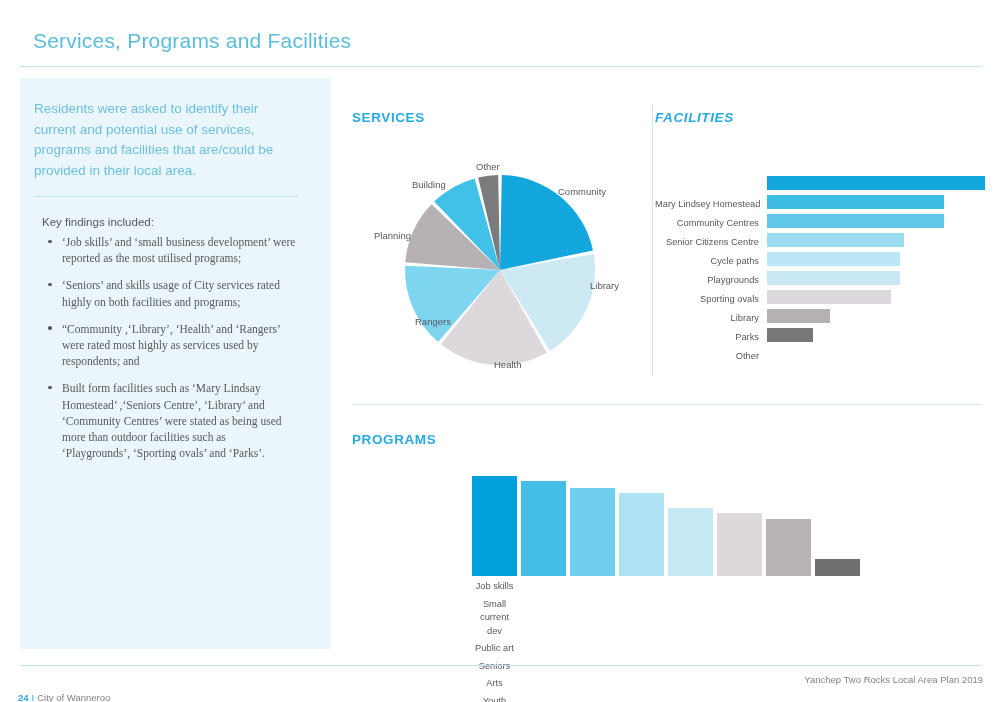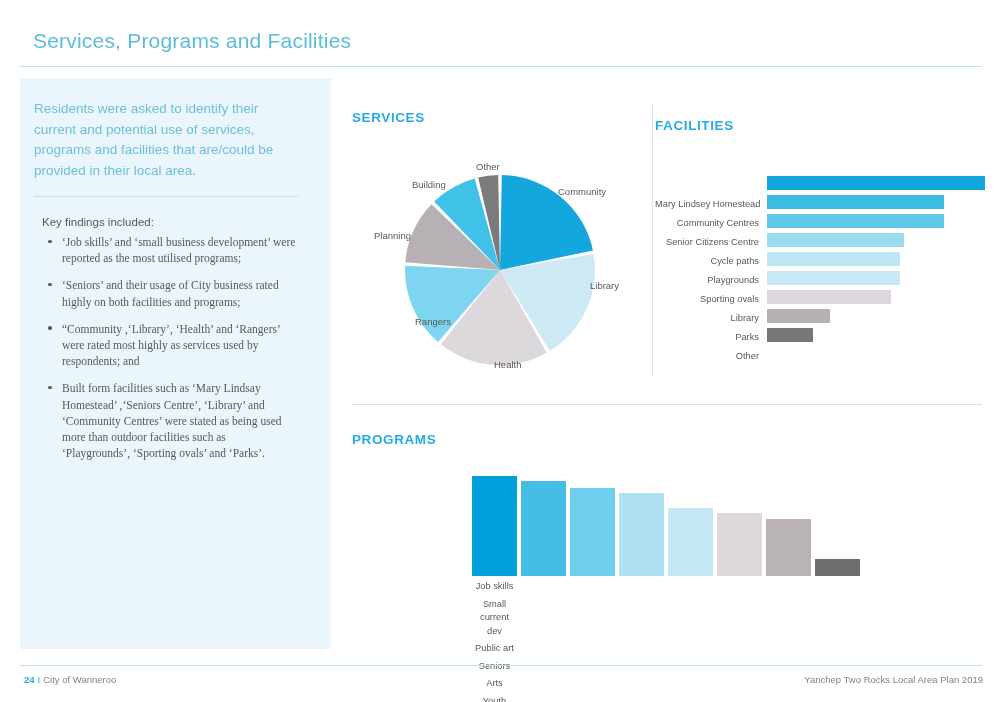"FACILITIES" .facilities-block .chart-title { font-style: none -> italic; top: 18px -> 10px }
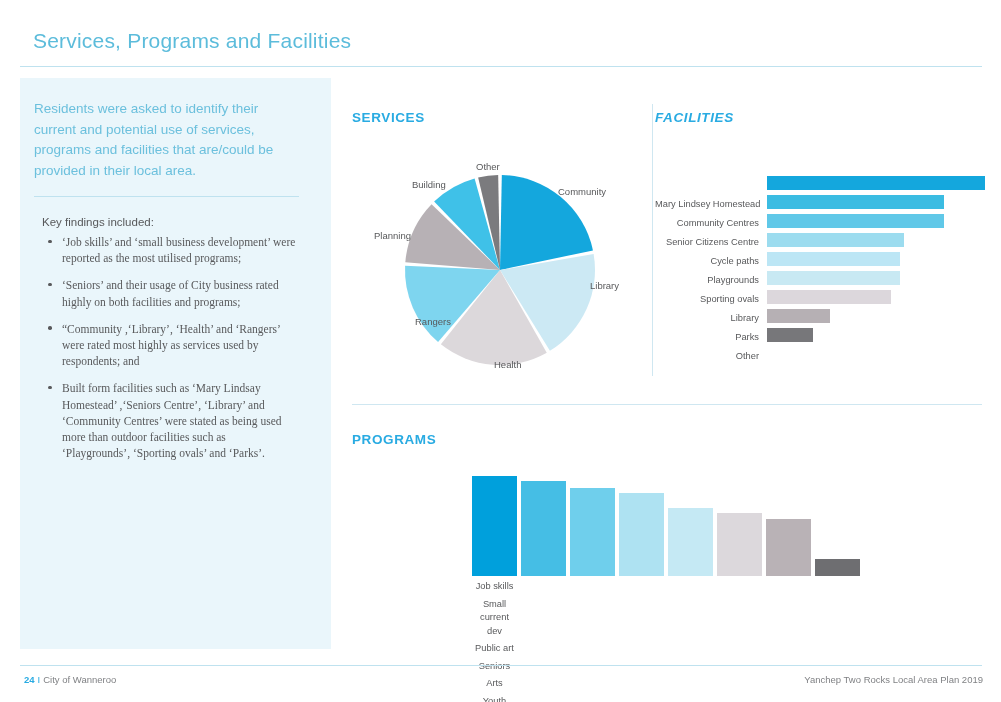"‘Seniors’ and their usage of" span { text: their usage of City business -> skills usage of City services }
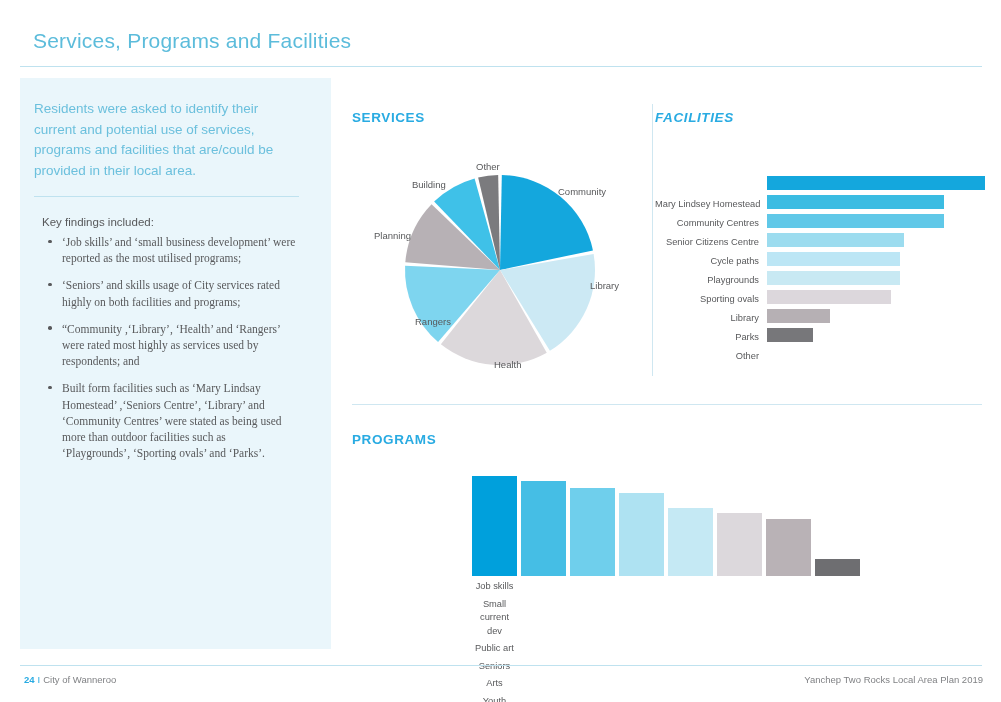"24 I City of Wanneroo" .footer-left { margin-left: 6px -> none; top: 674px -> 692px }
